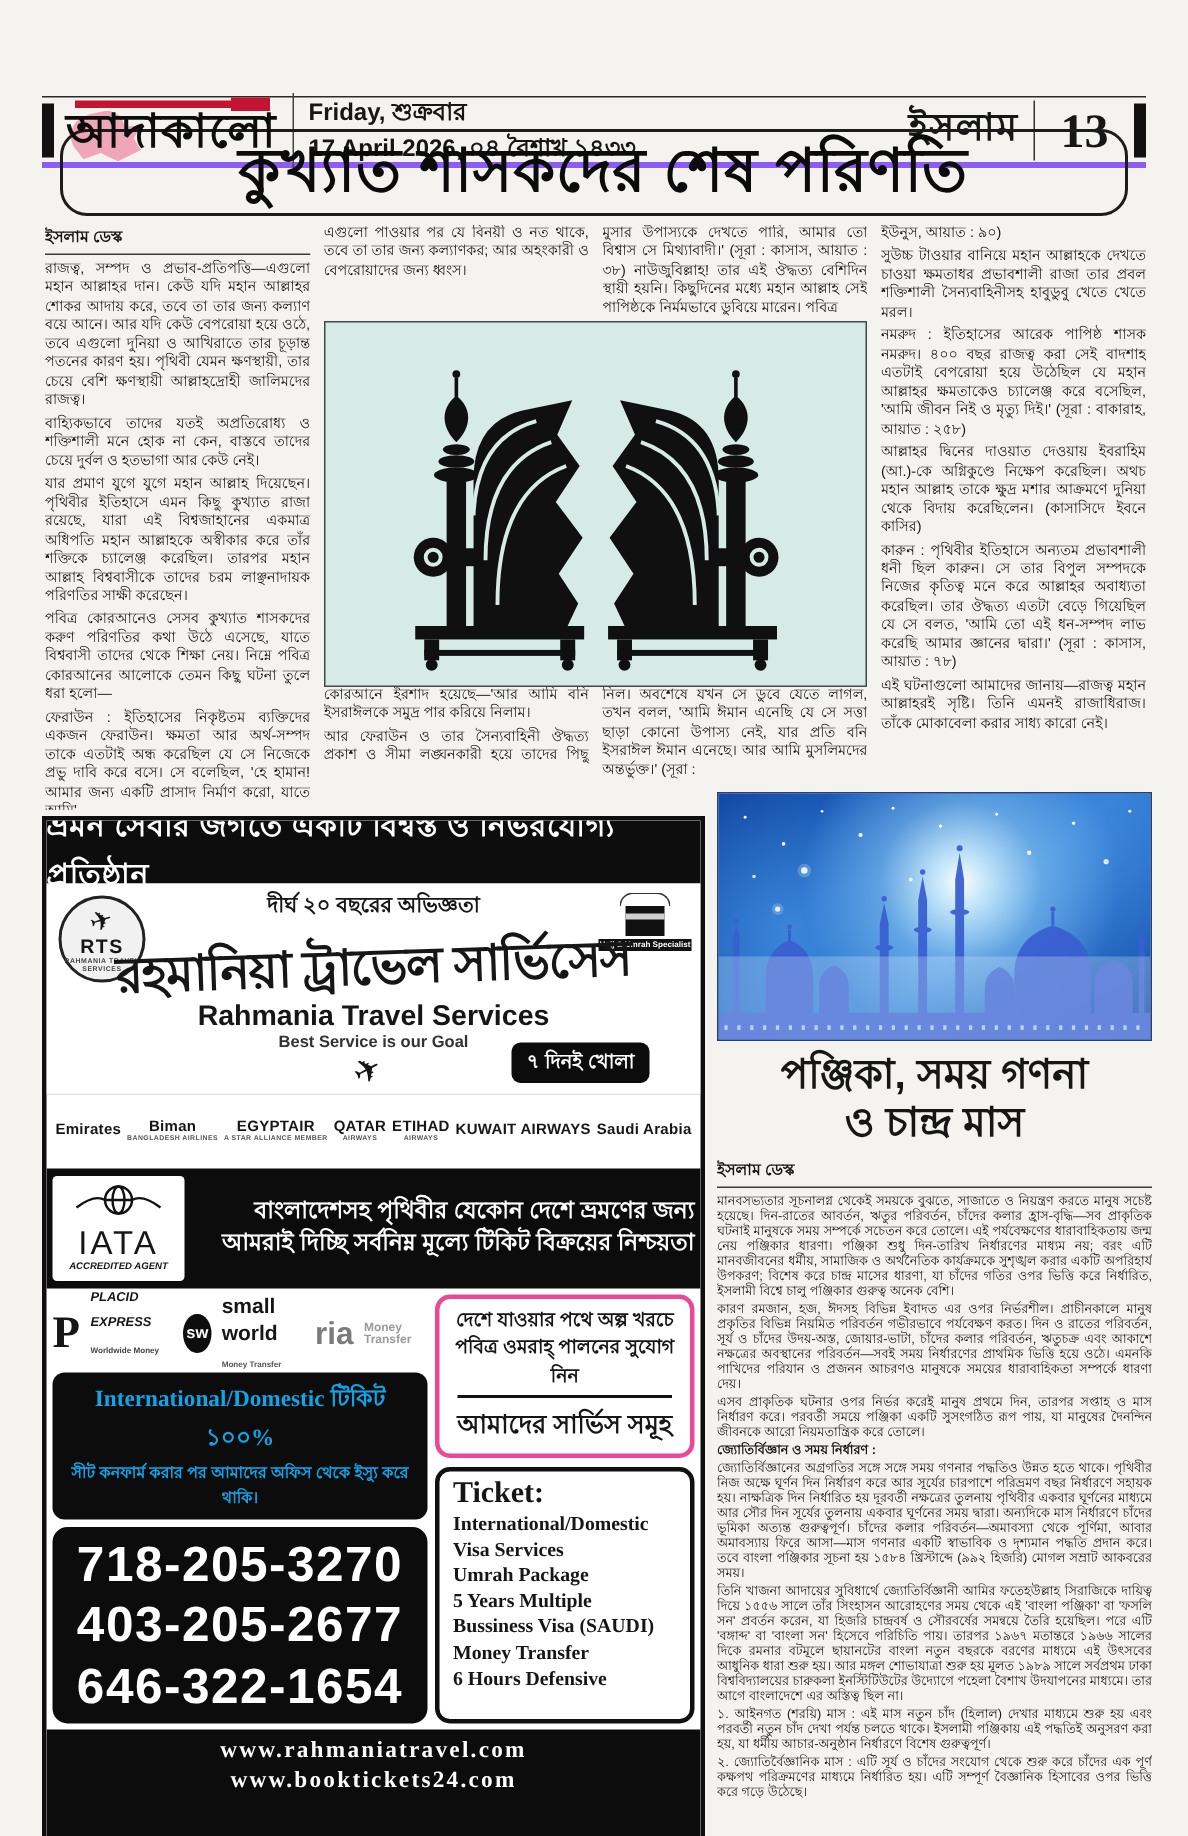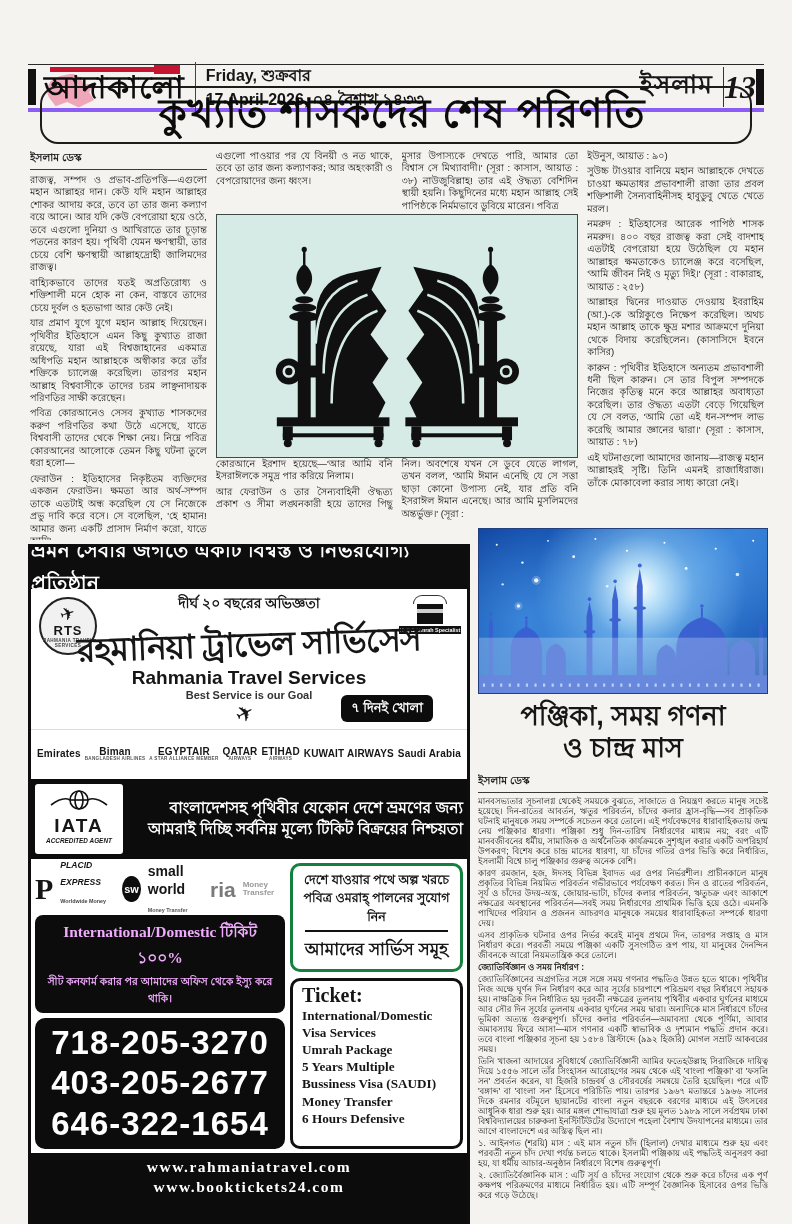"13" .page-num { font-style: italic -> none; padding: 0 0 -> 0 17px }
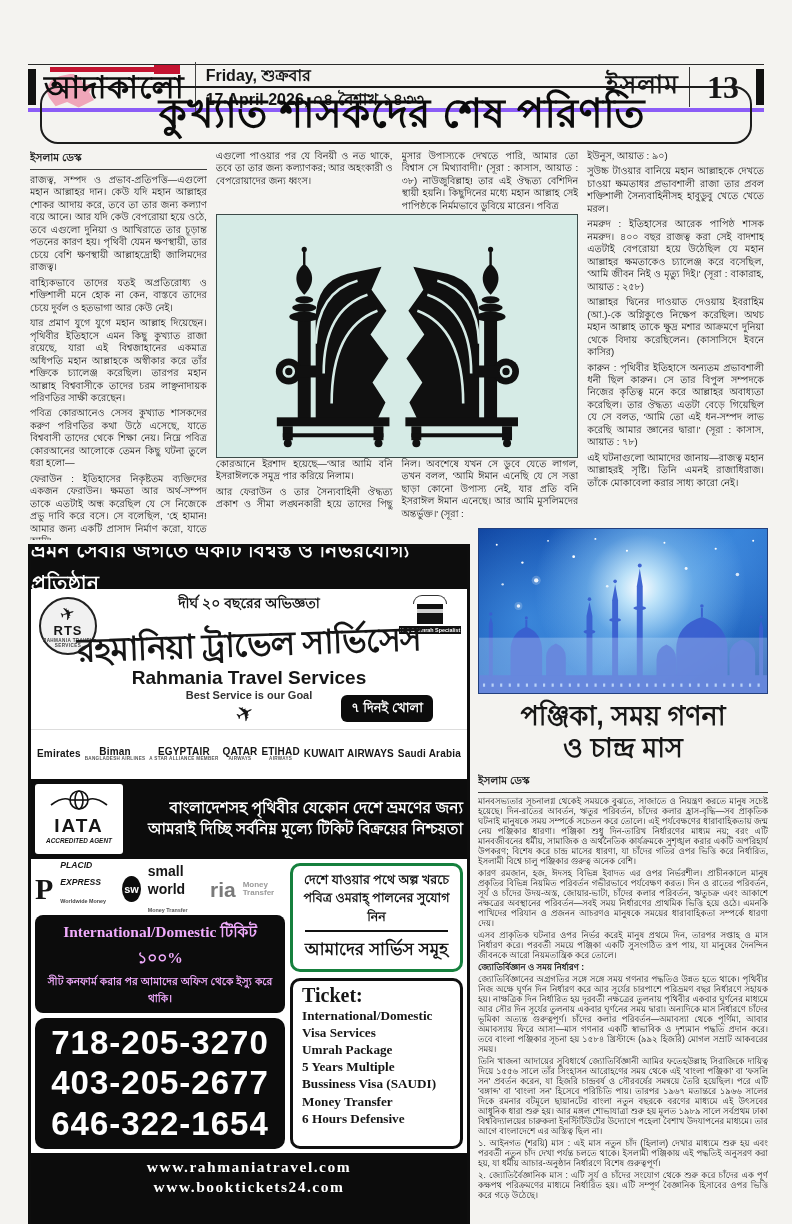"IATA" .iata-name { font-size: 19px -> 22px; font-weight: 700 -> 400 }
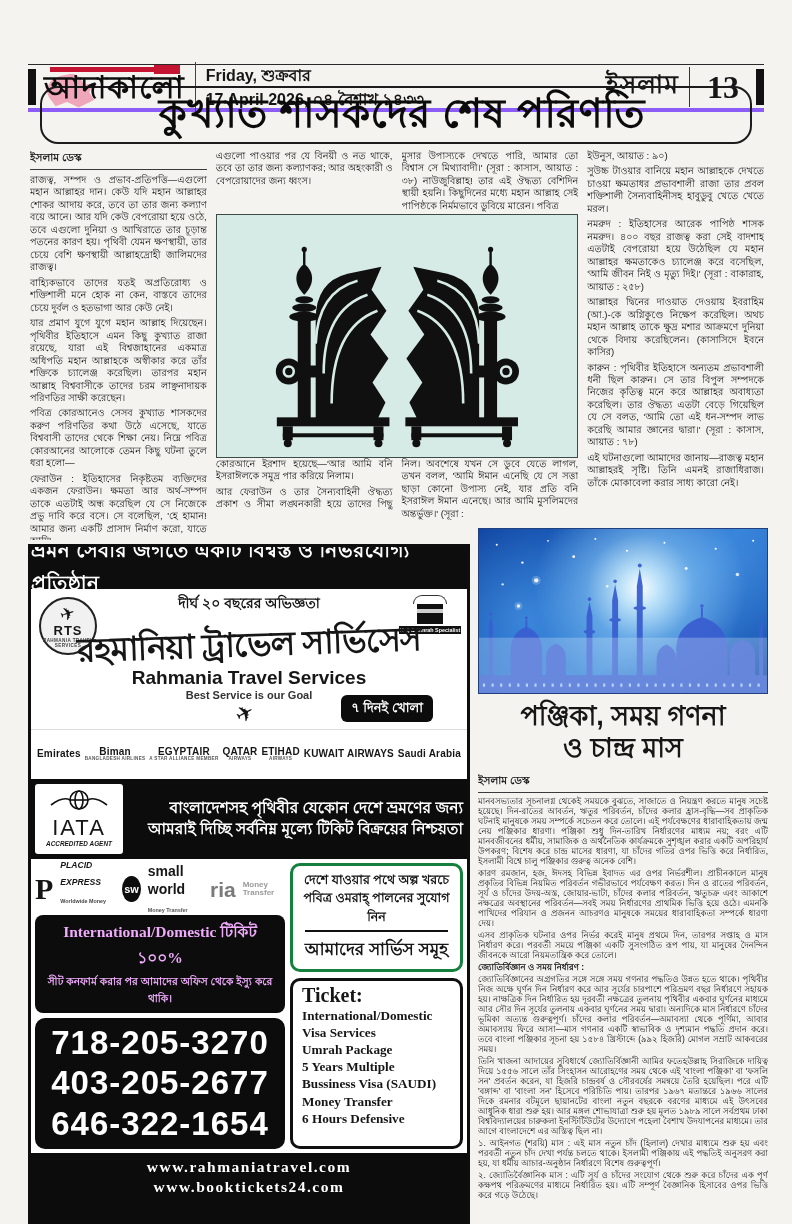"দেশে যাওয়ার পথে অল্প খরচে" .umrah-box { border: 3px solid #15803d -> 3px solid #ec4899 }
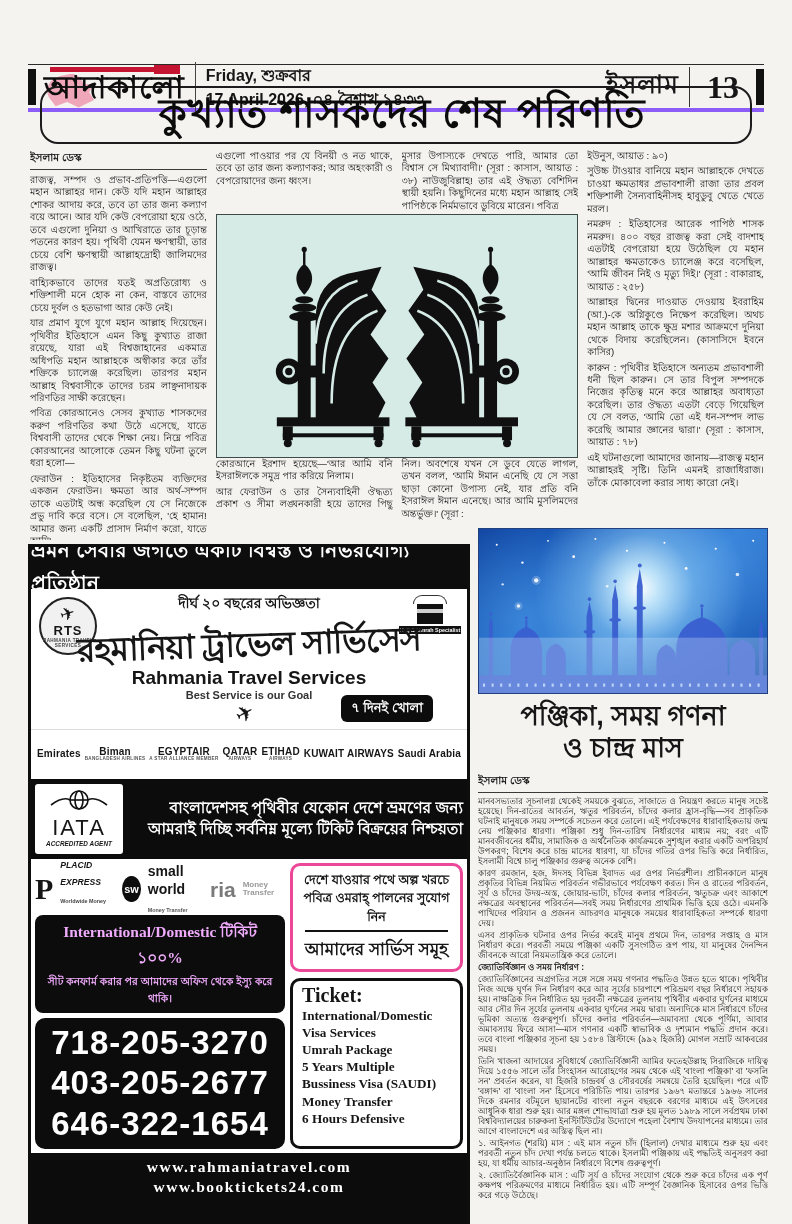"International/Domestic টিকিট ১০০%" .intl-box { color: #f0abfc -> #0ea5e9 }
